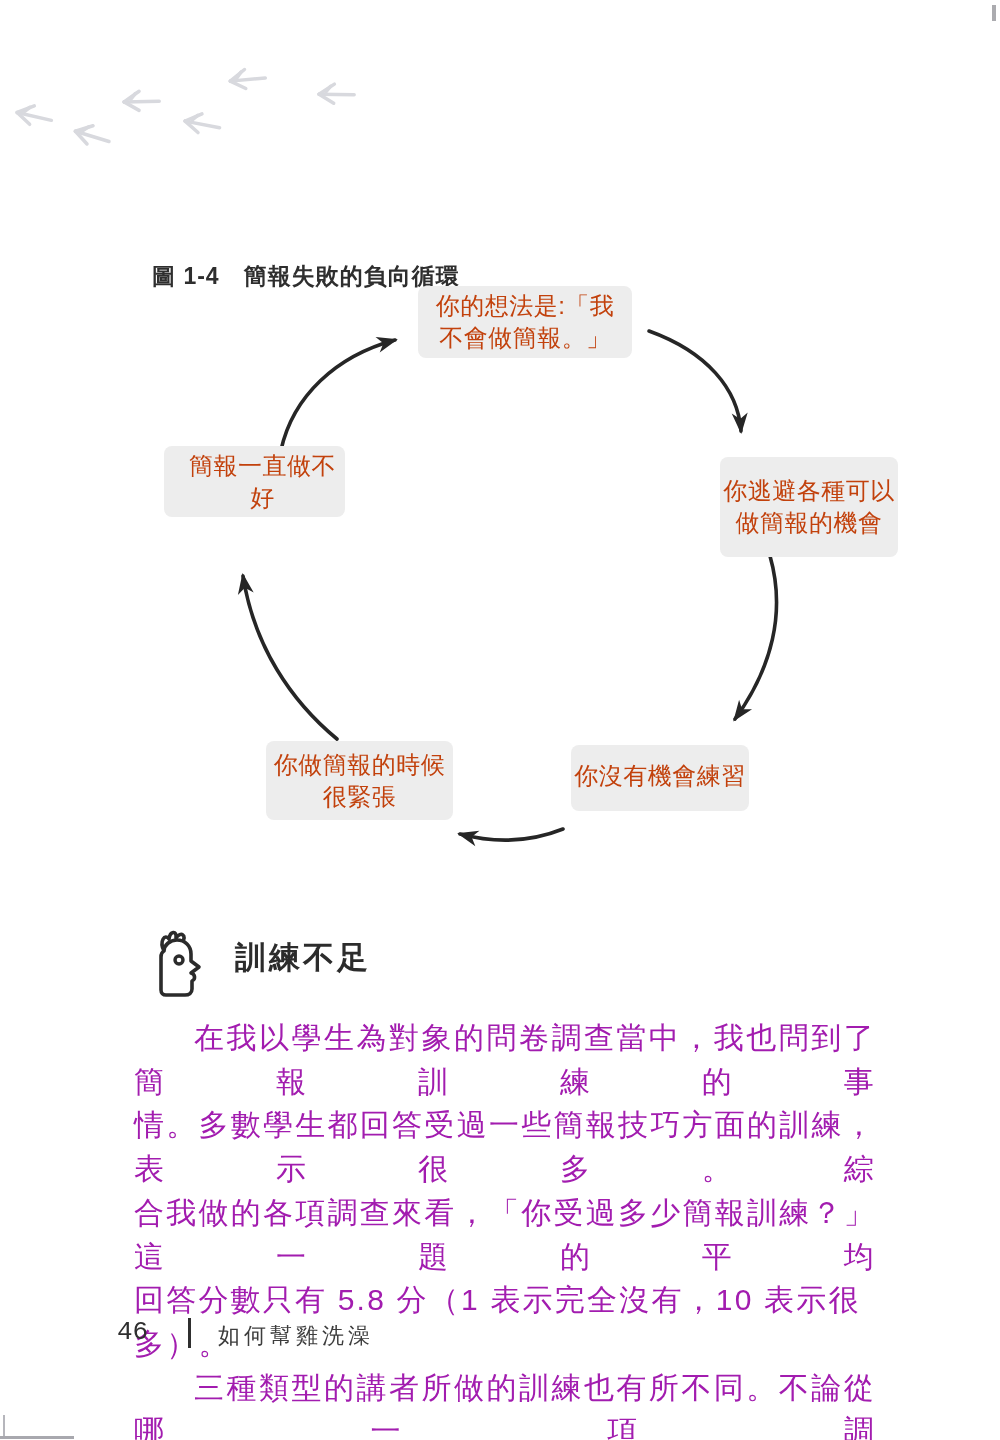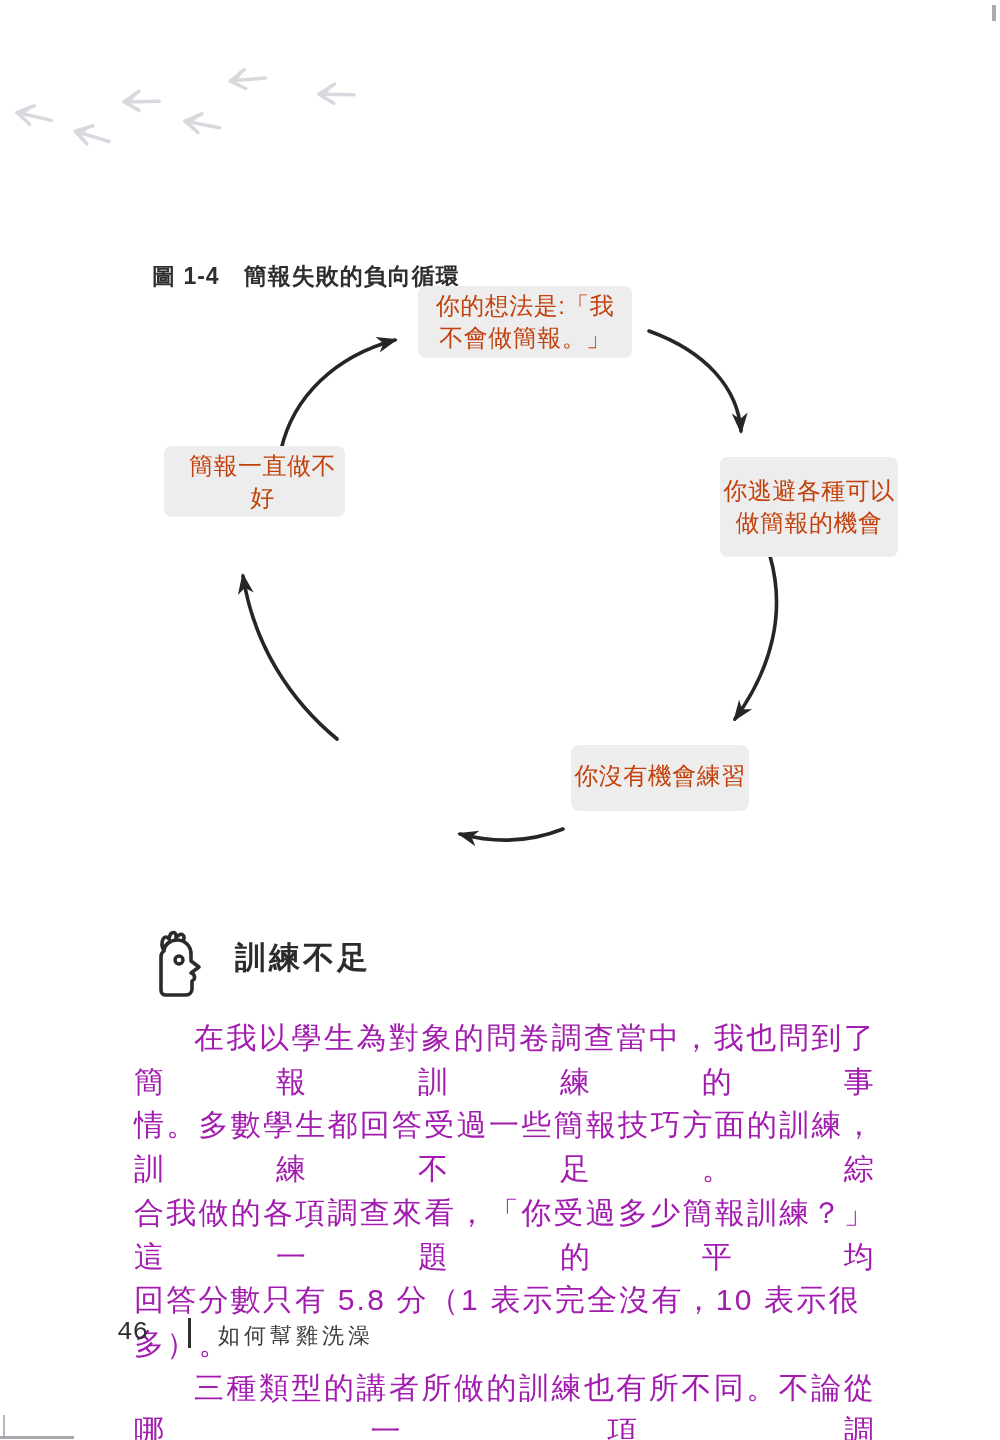"你做簡報的時候" div.node { html: none -> <div>你做簡報的時候 很緊張</div> }
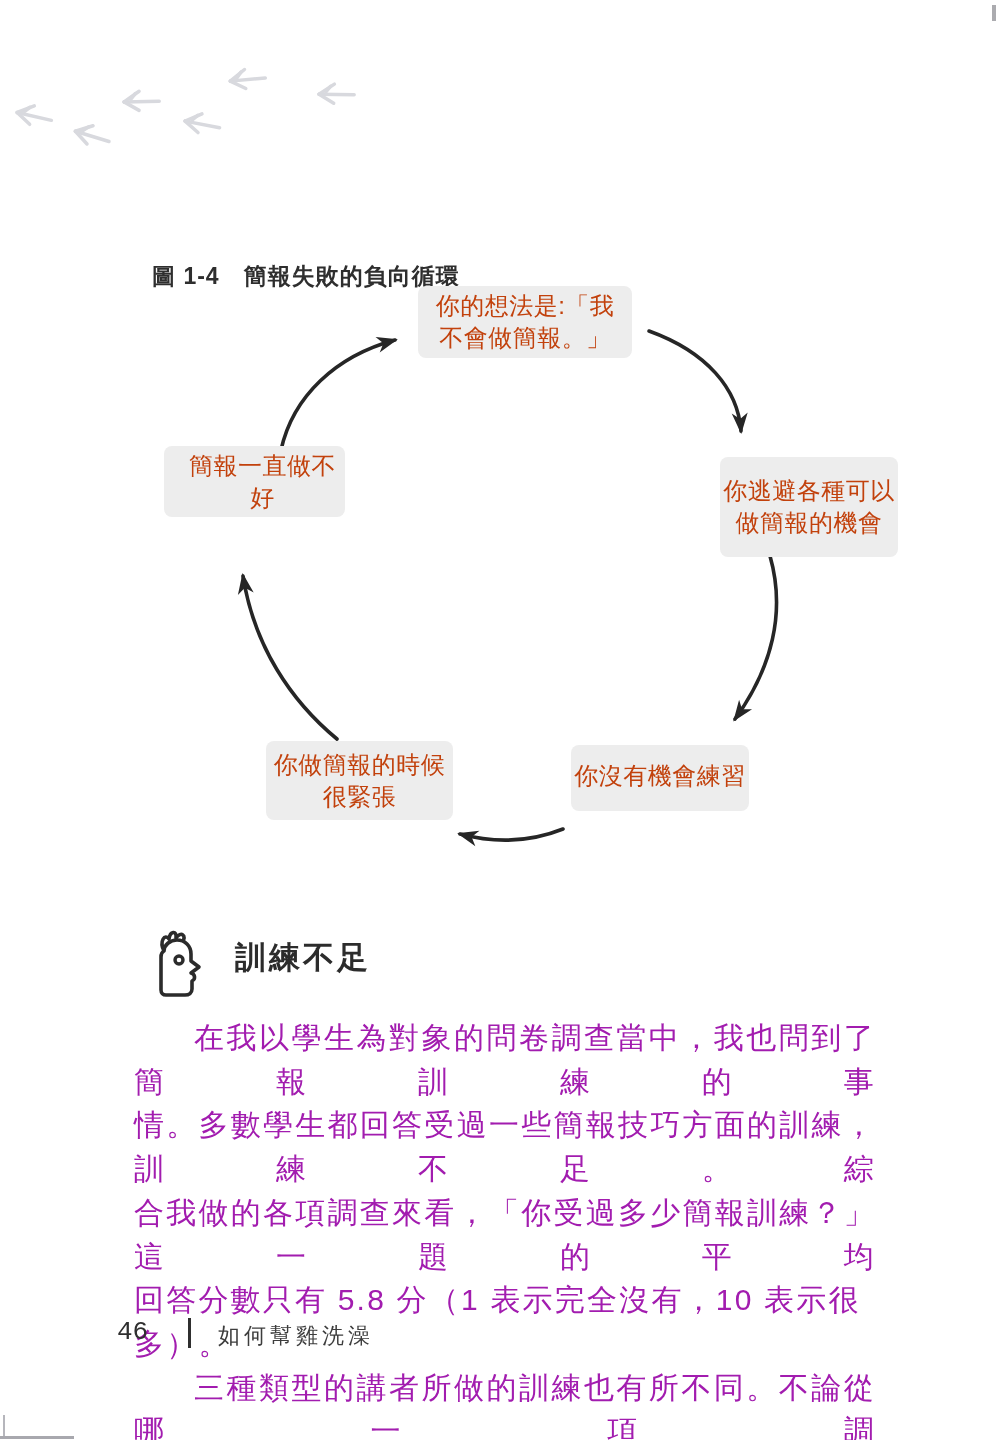"情。多數學生都回答受過一些簡報技巧方面的訓練，訓練不足。綜" div.bline { text: 訓練不足 -> 表示很多 }
